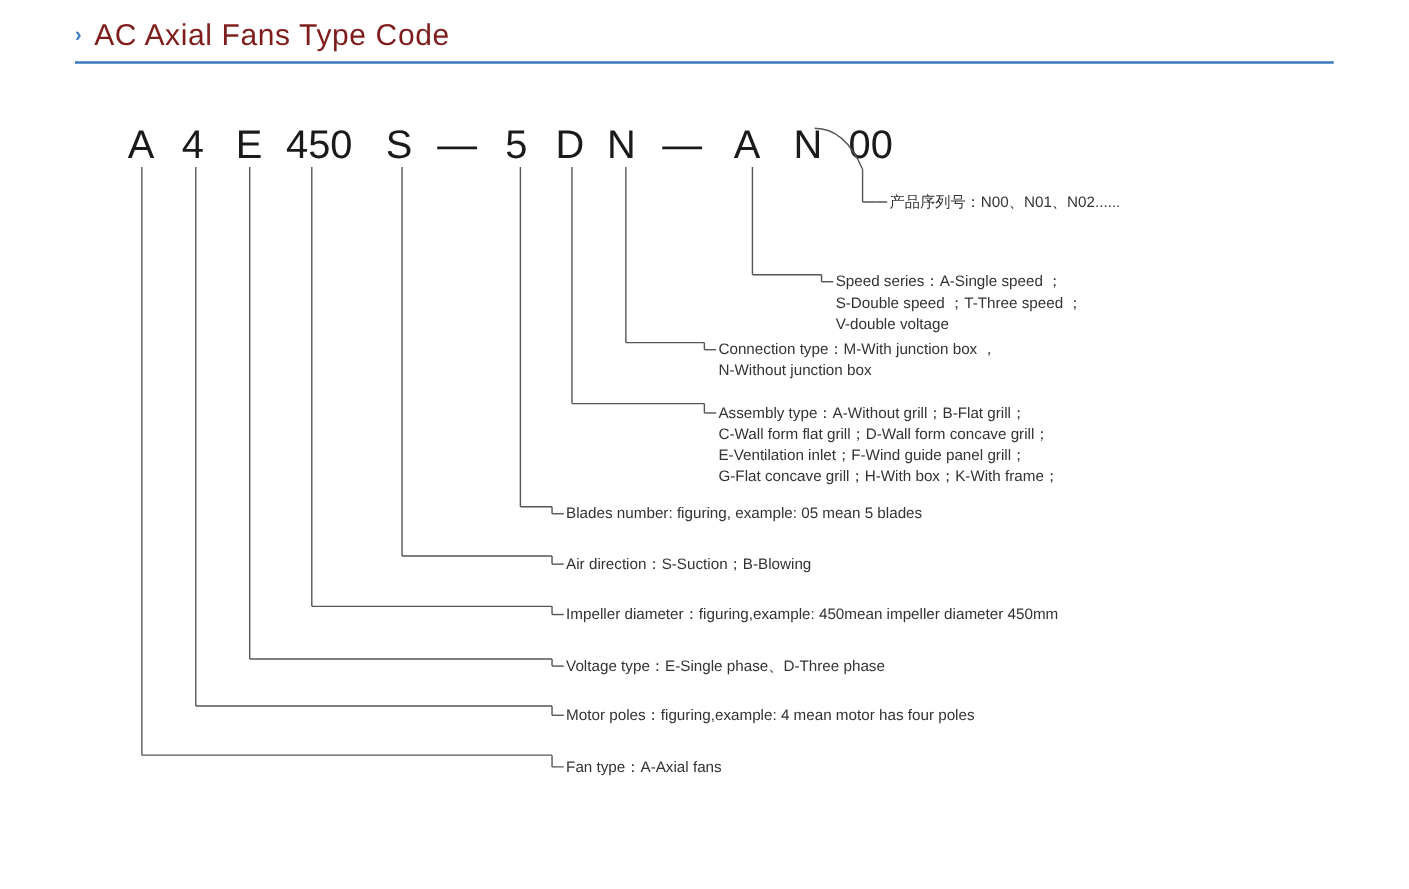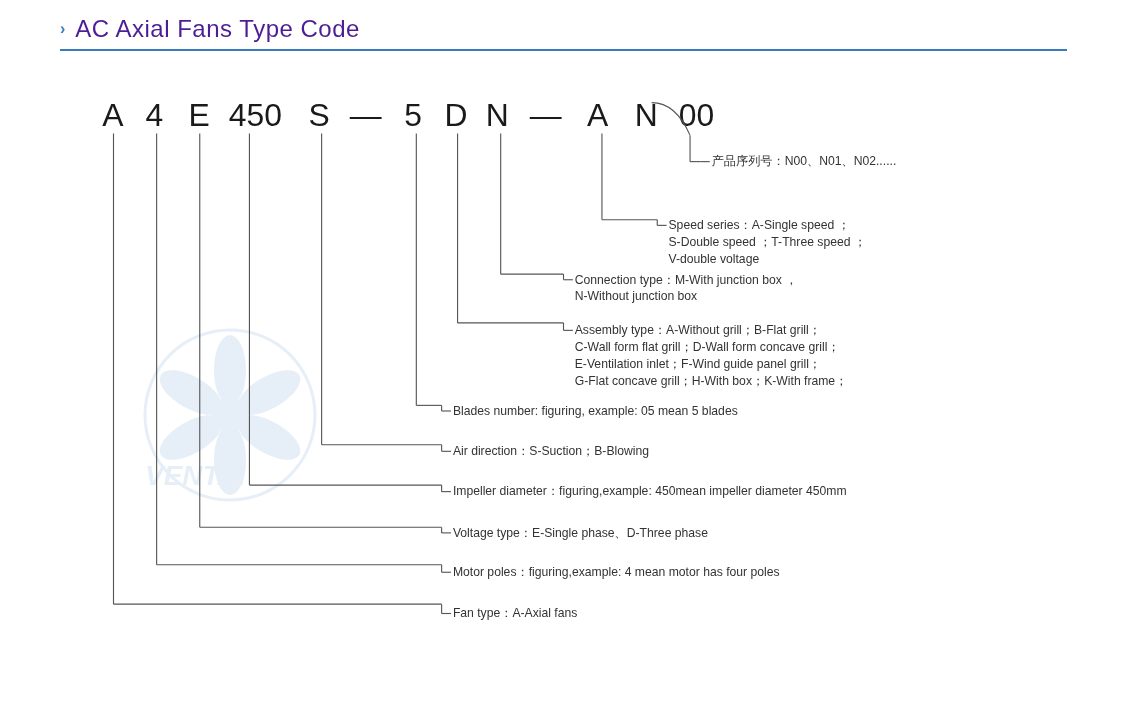"AC Axial Fans Type Code" .page-title { color: #4c1d95 -> #7f1d1d }
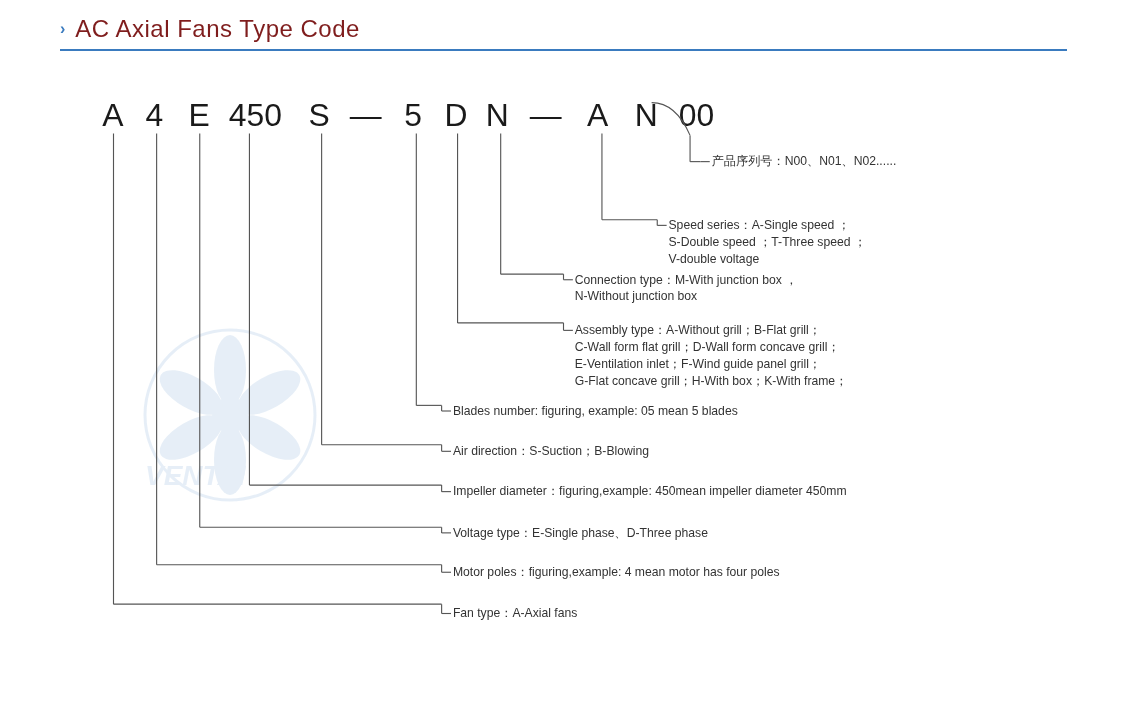"VENTAI" div.watermark { html: <div> <svg> <circle></circle> <circle></circle> <ellipse></ellipse> <ellipse></ellipse> <ellipse></ellipse> <ellipse></ellipse> <ellipse></ellipse> <ellipse></ellipse> <text>VENTAI</text> </svg> </div> -> none }
